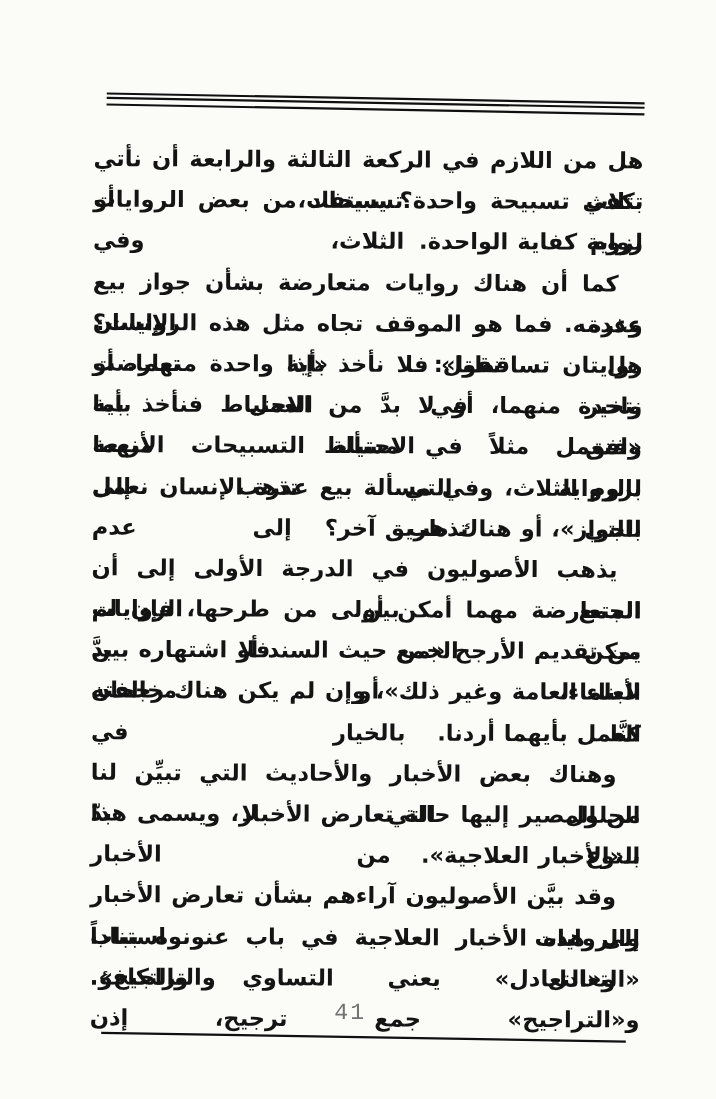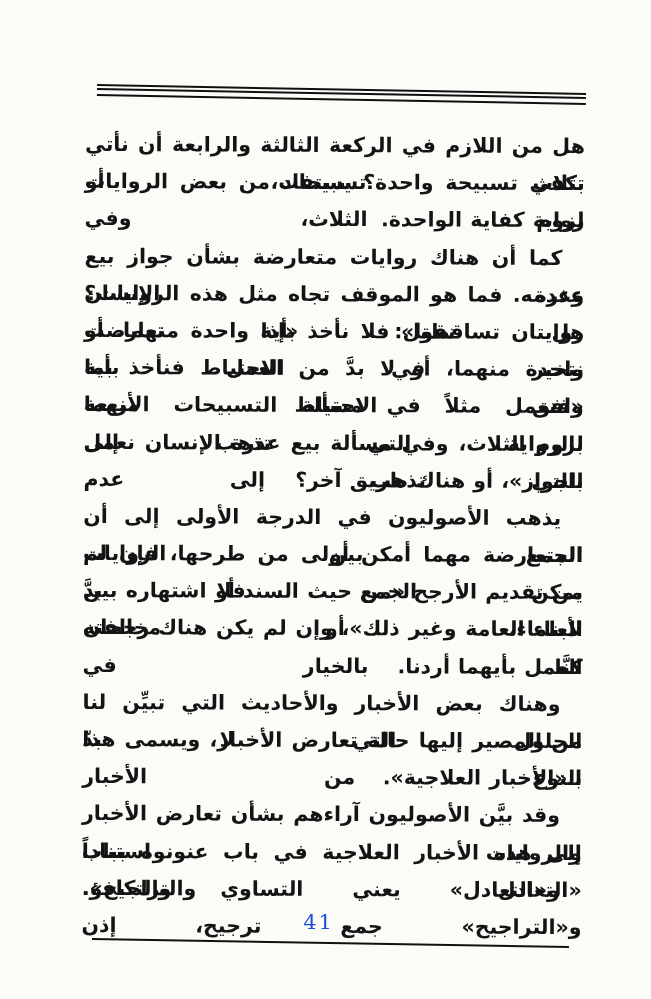"41" div.page-number { color: #1d4ed8 -> #737373; font-family: none -> Liberation Mono, monospace }
